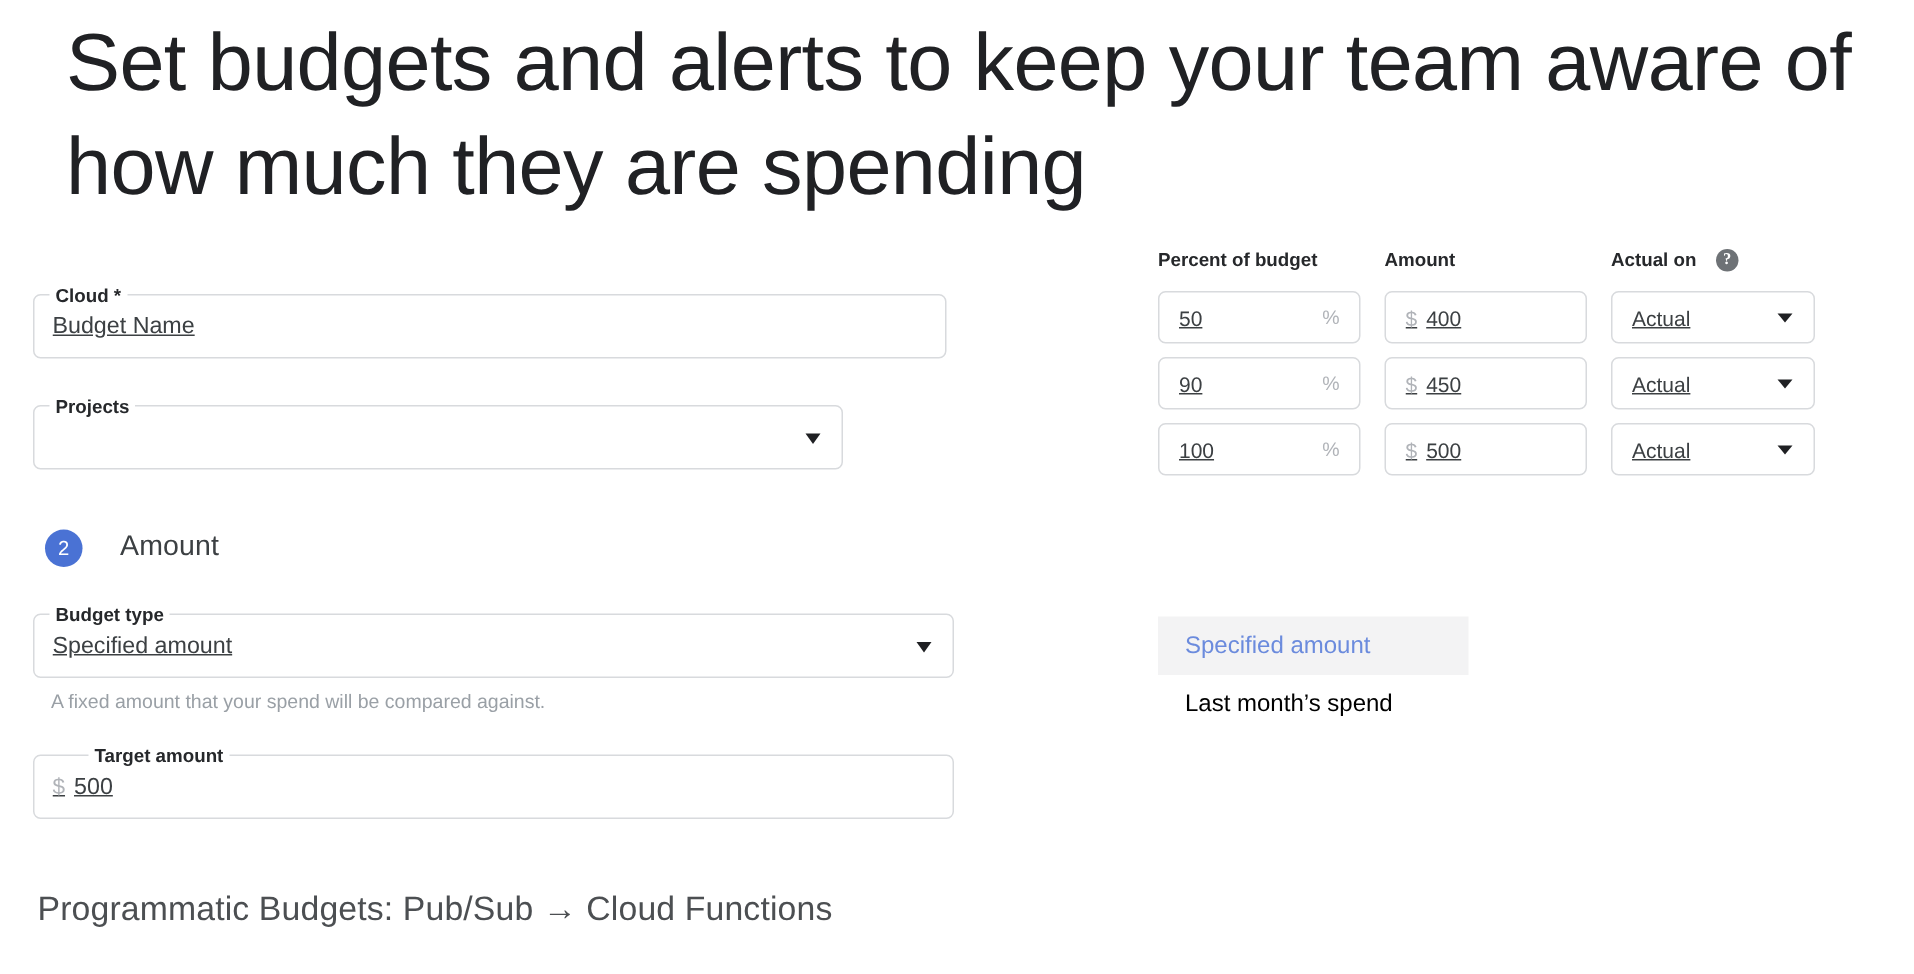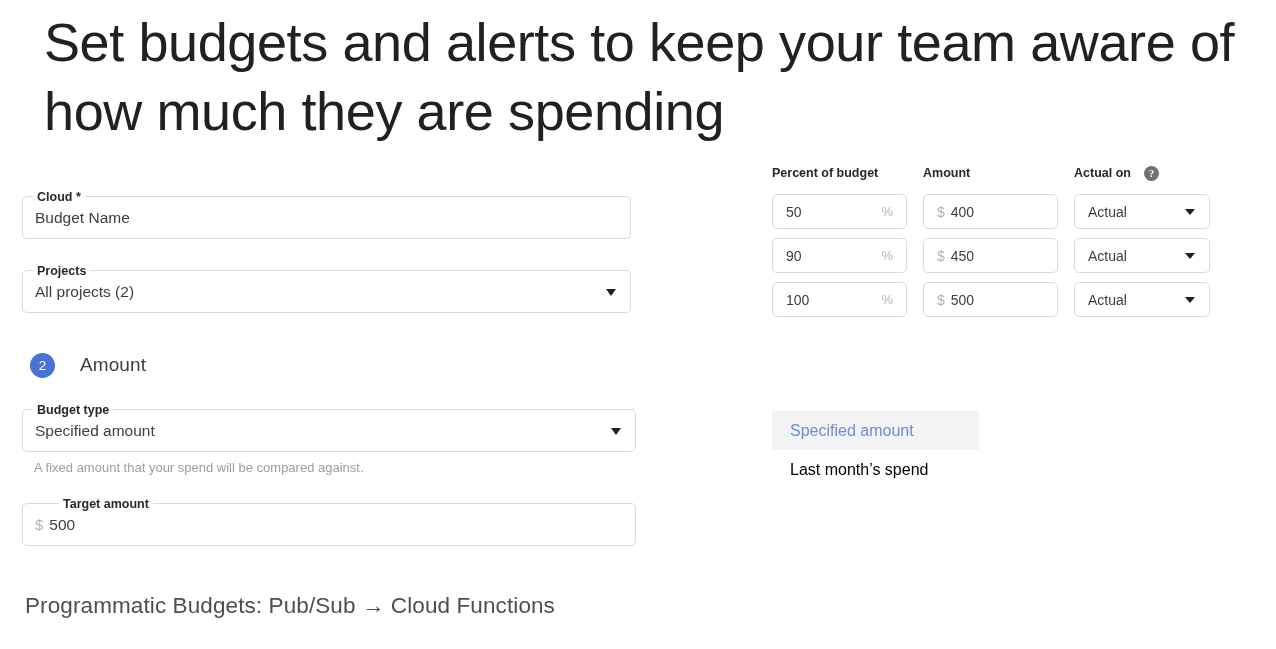"Budget Name" .mdc-field .field-value { text-decoration: none -> underline }
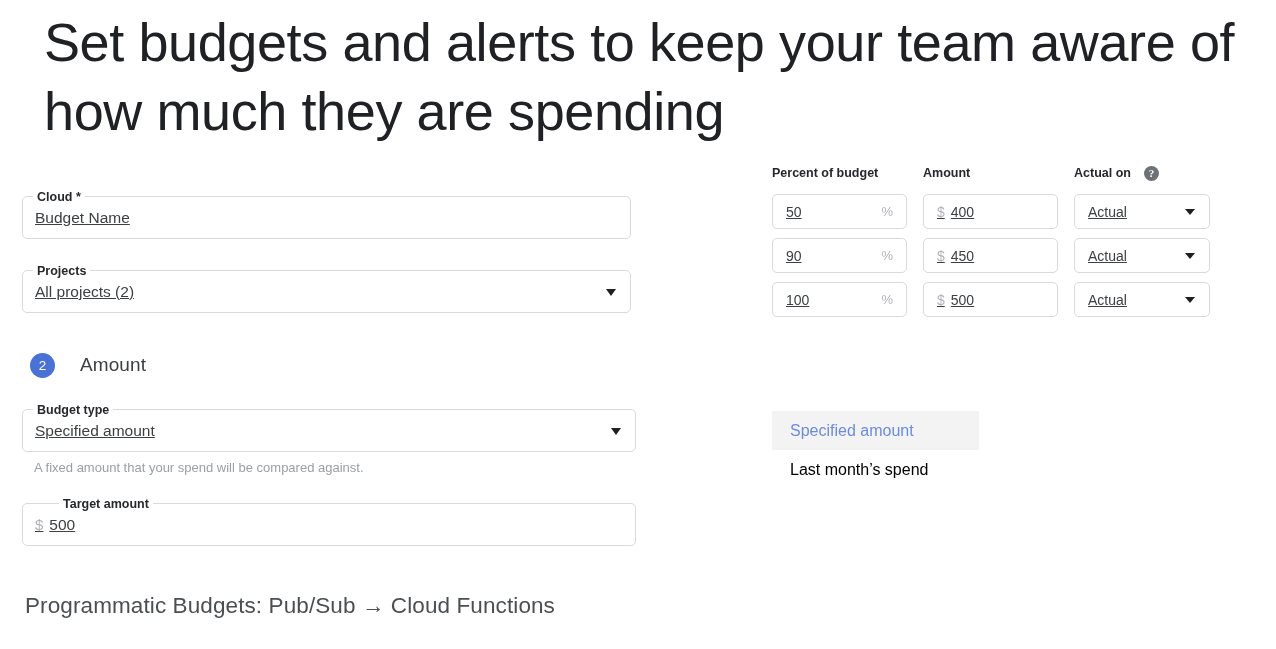"Projects" #field-projects { width: 609px -> 540px }
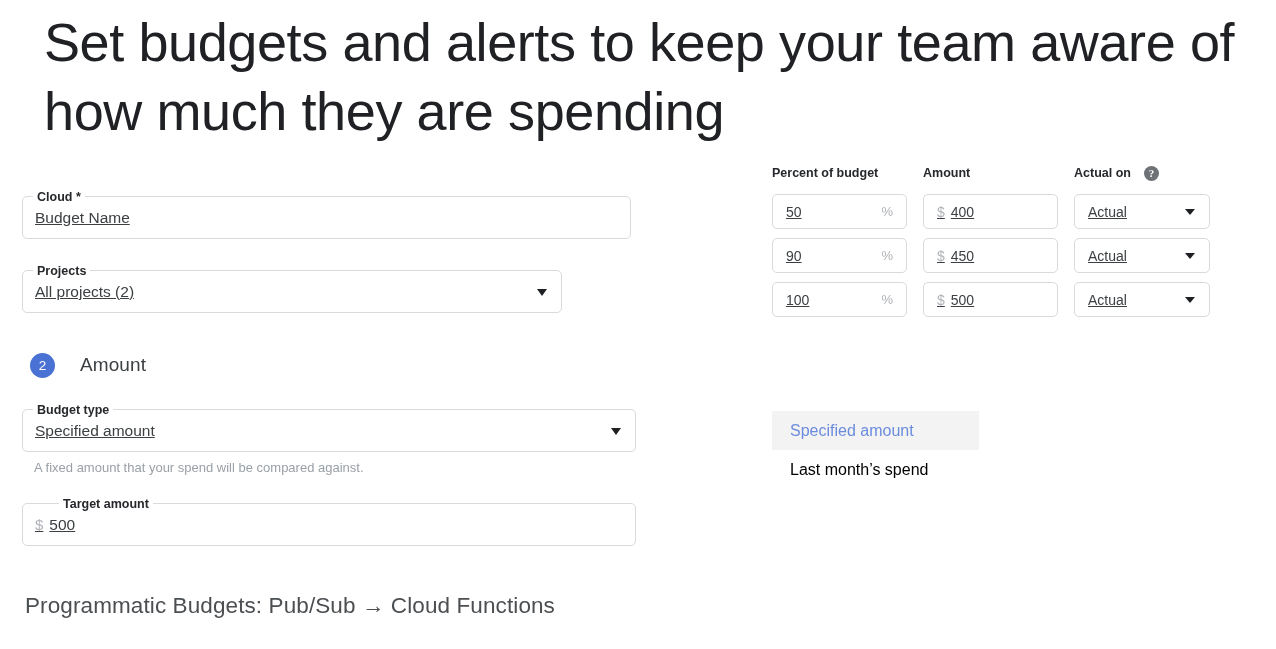"All projects (2)" span.field-value { html: <span>All projects (2)</span> -> none }
